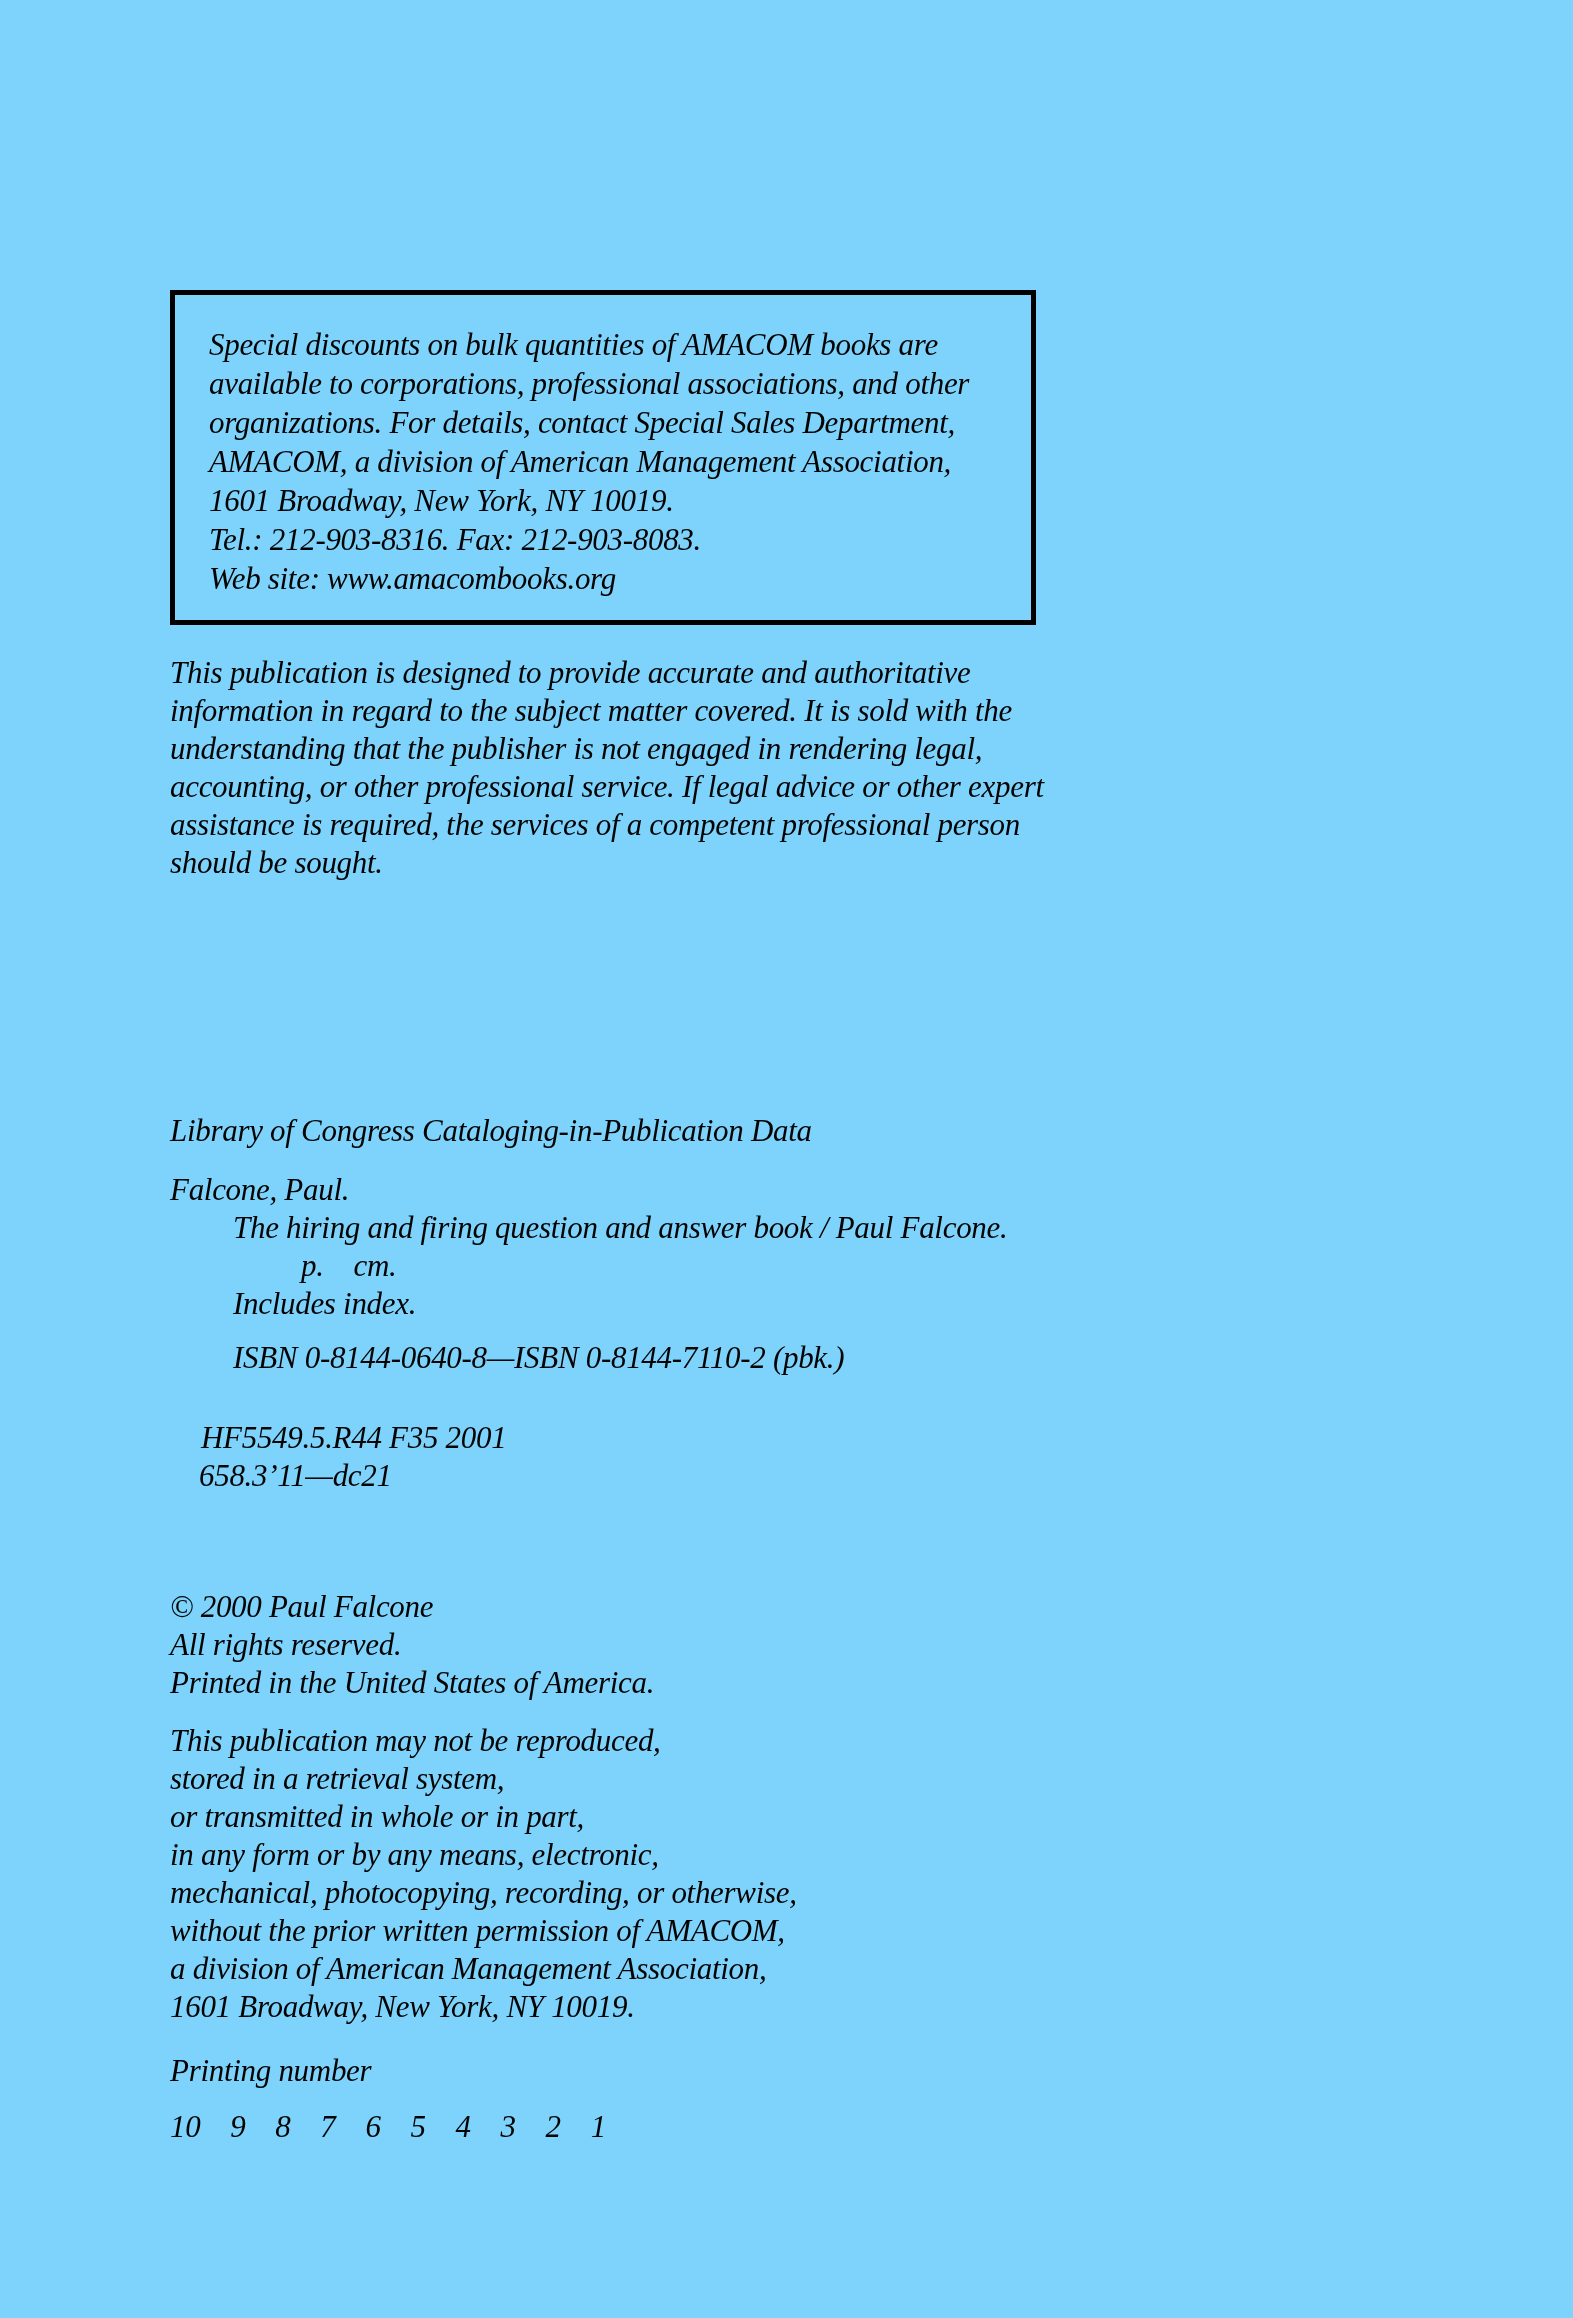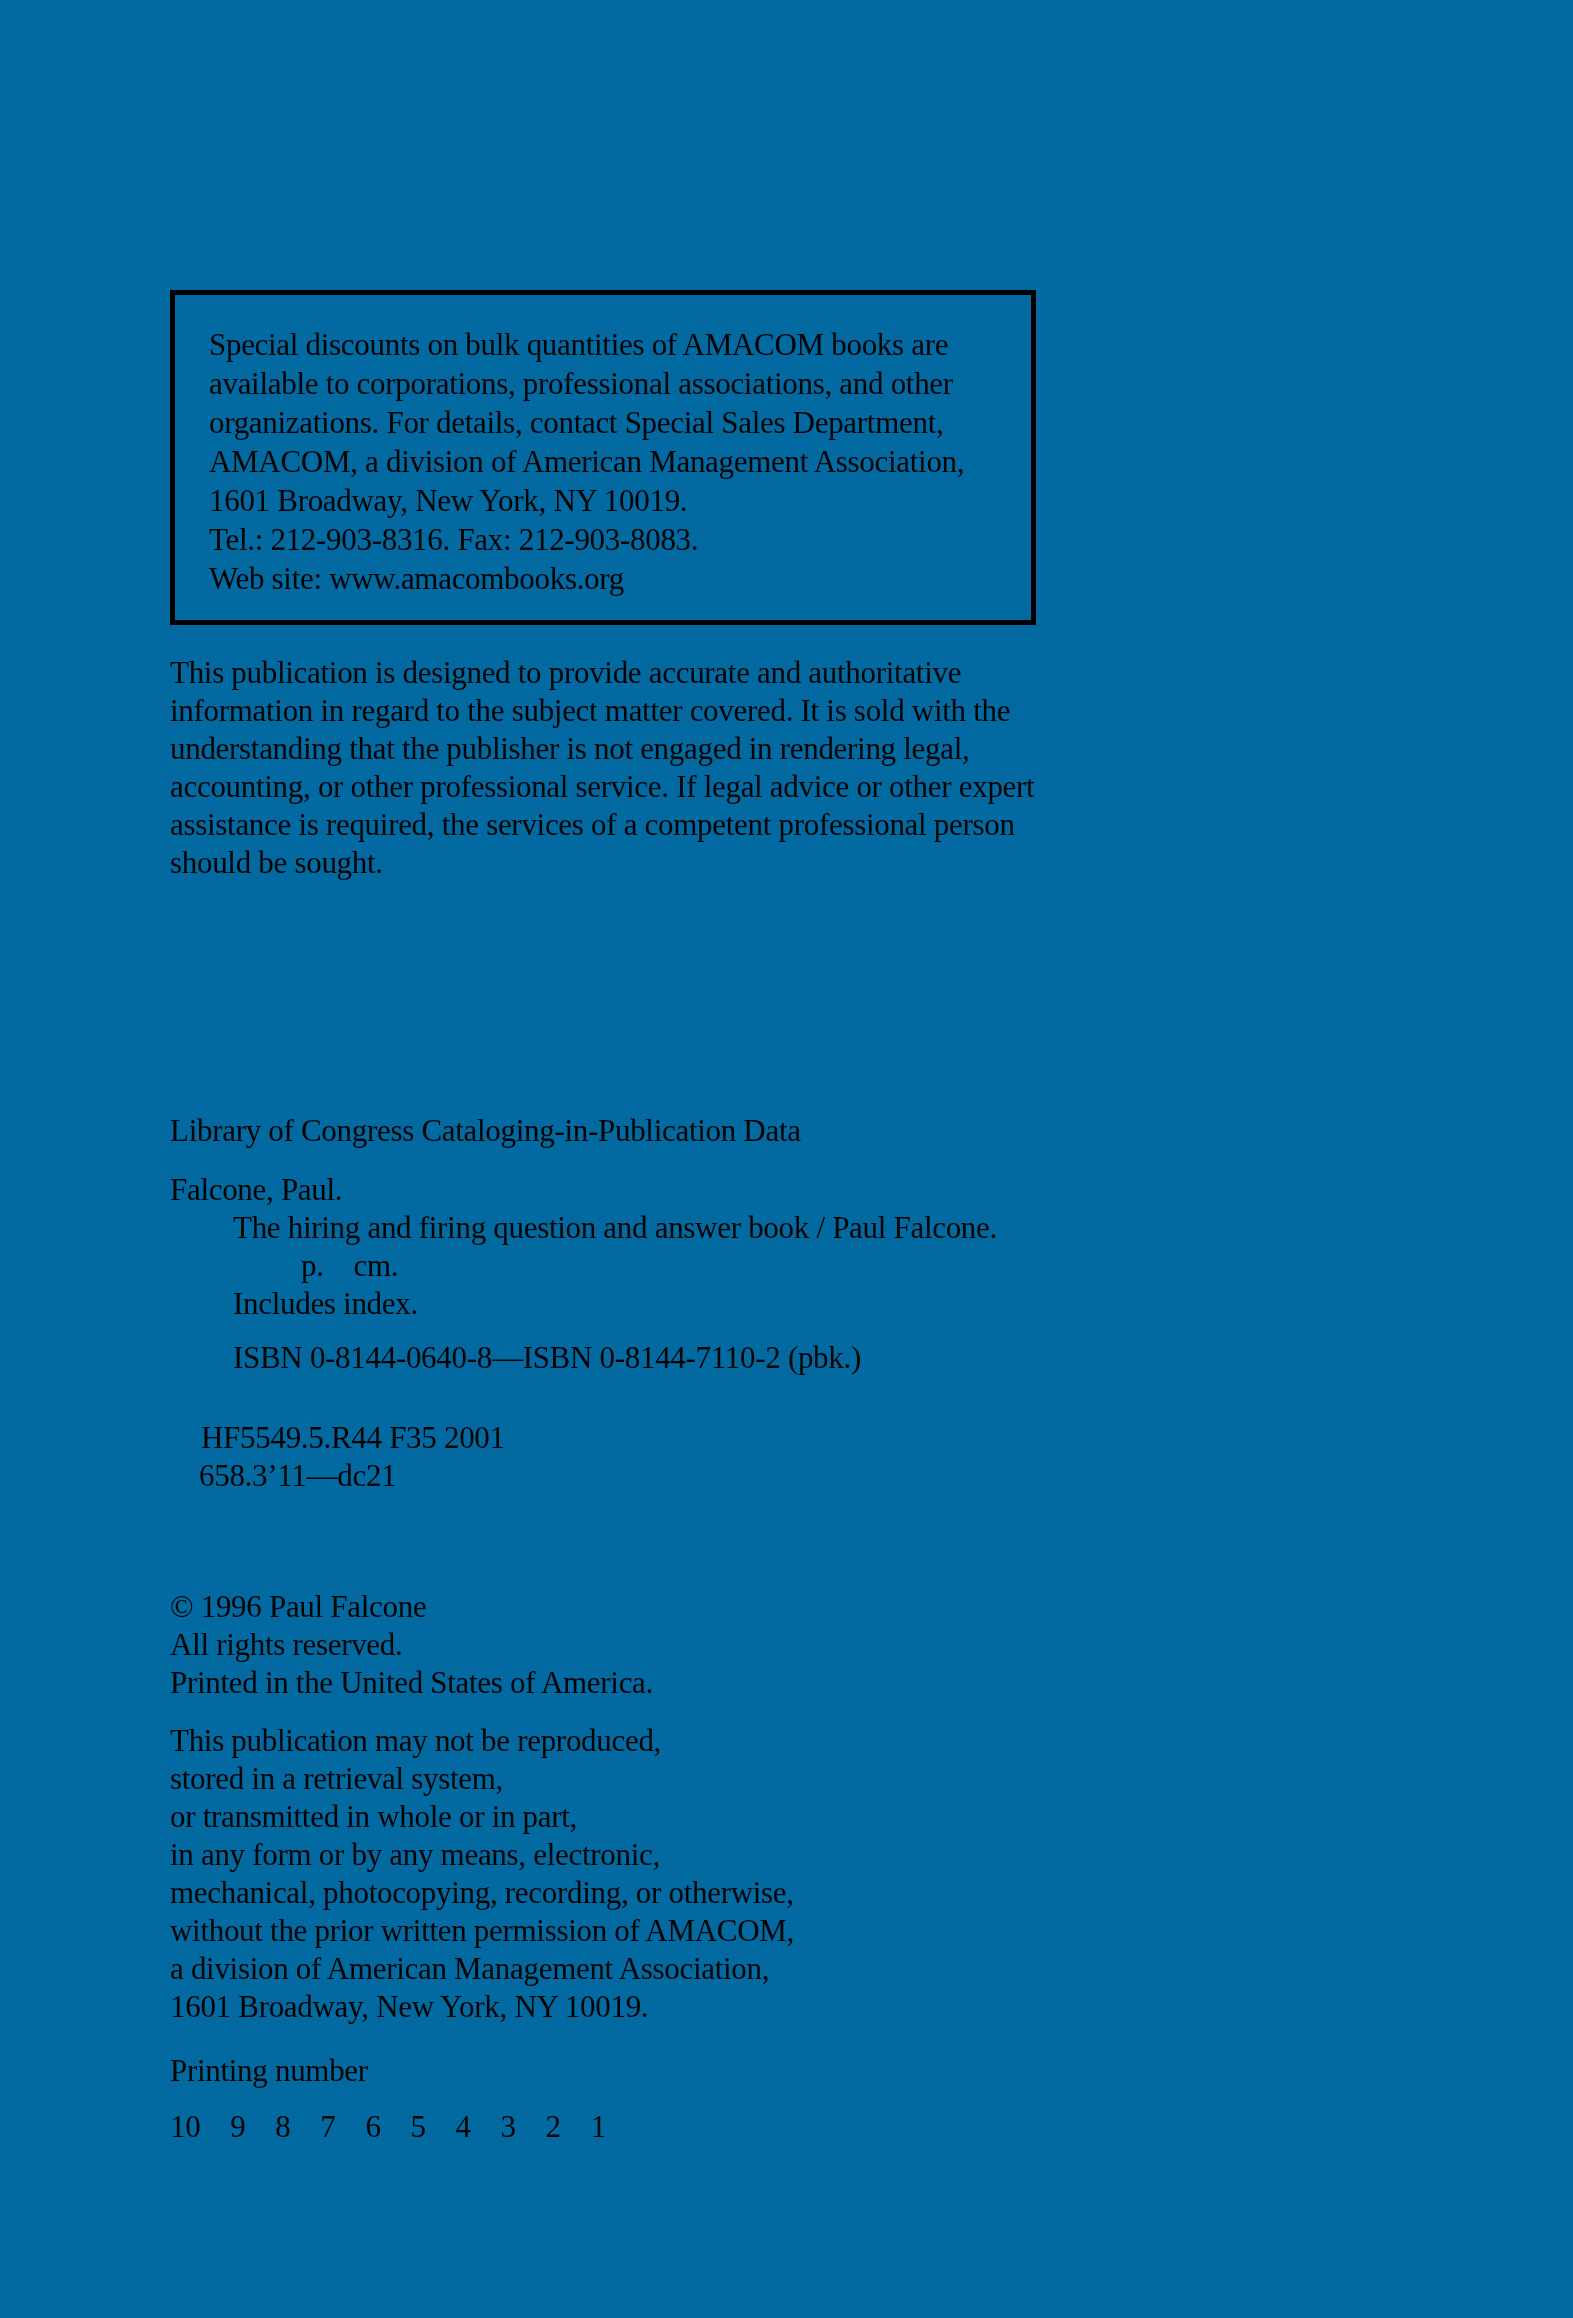"Special discounts on bulk quantities" .page { background: #0369a1 -> #7dd3fc; font-style: none -> italic }
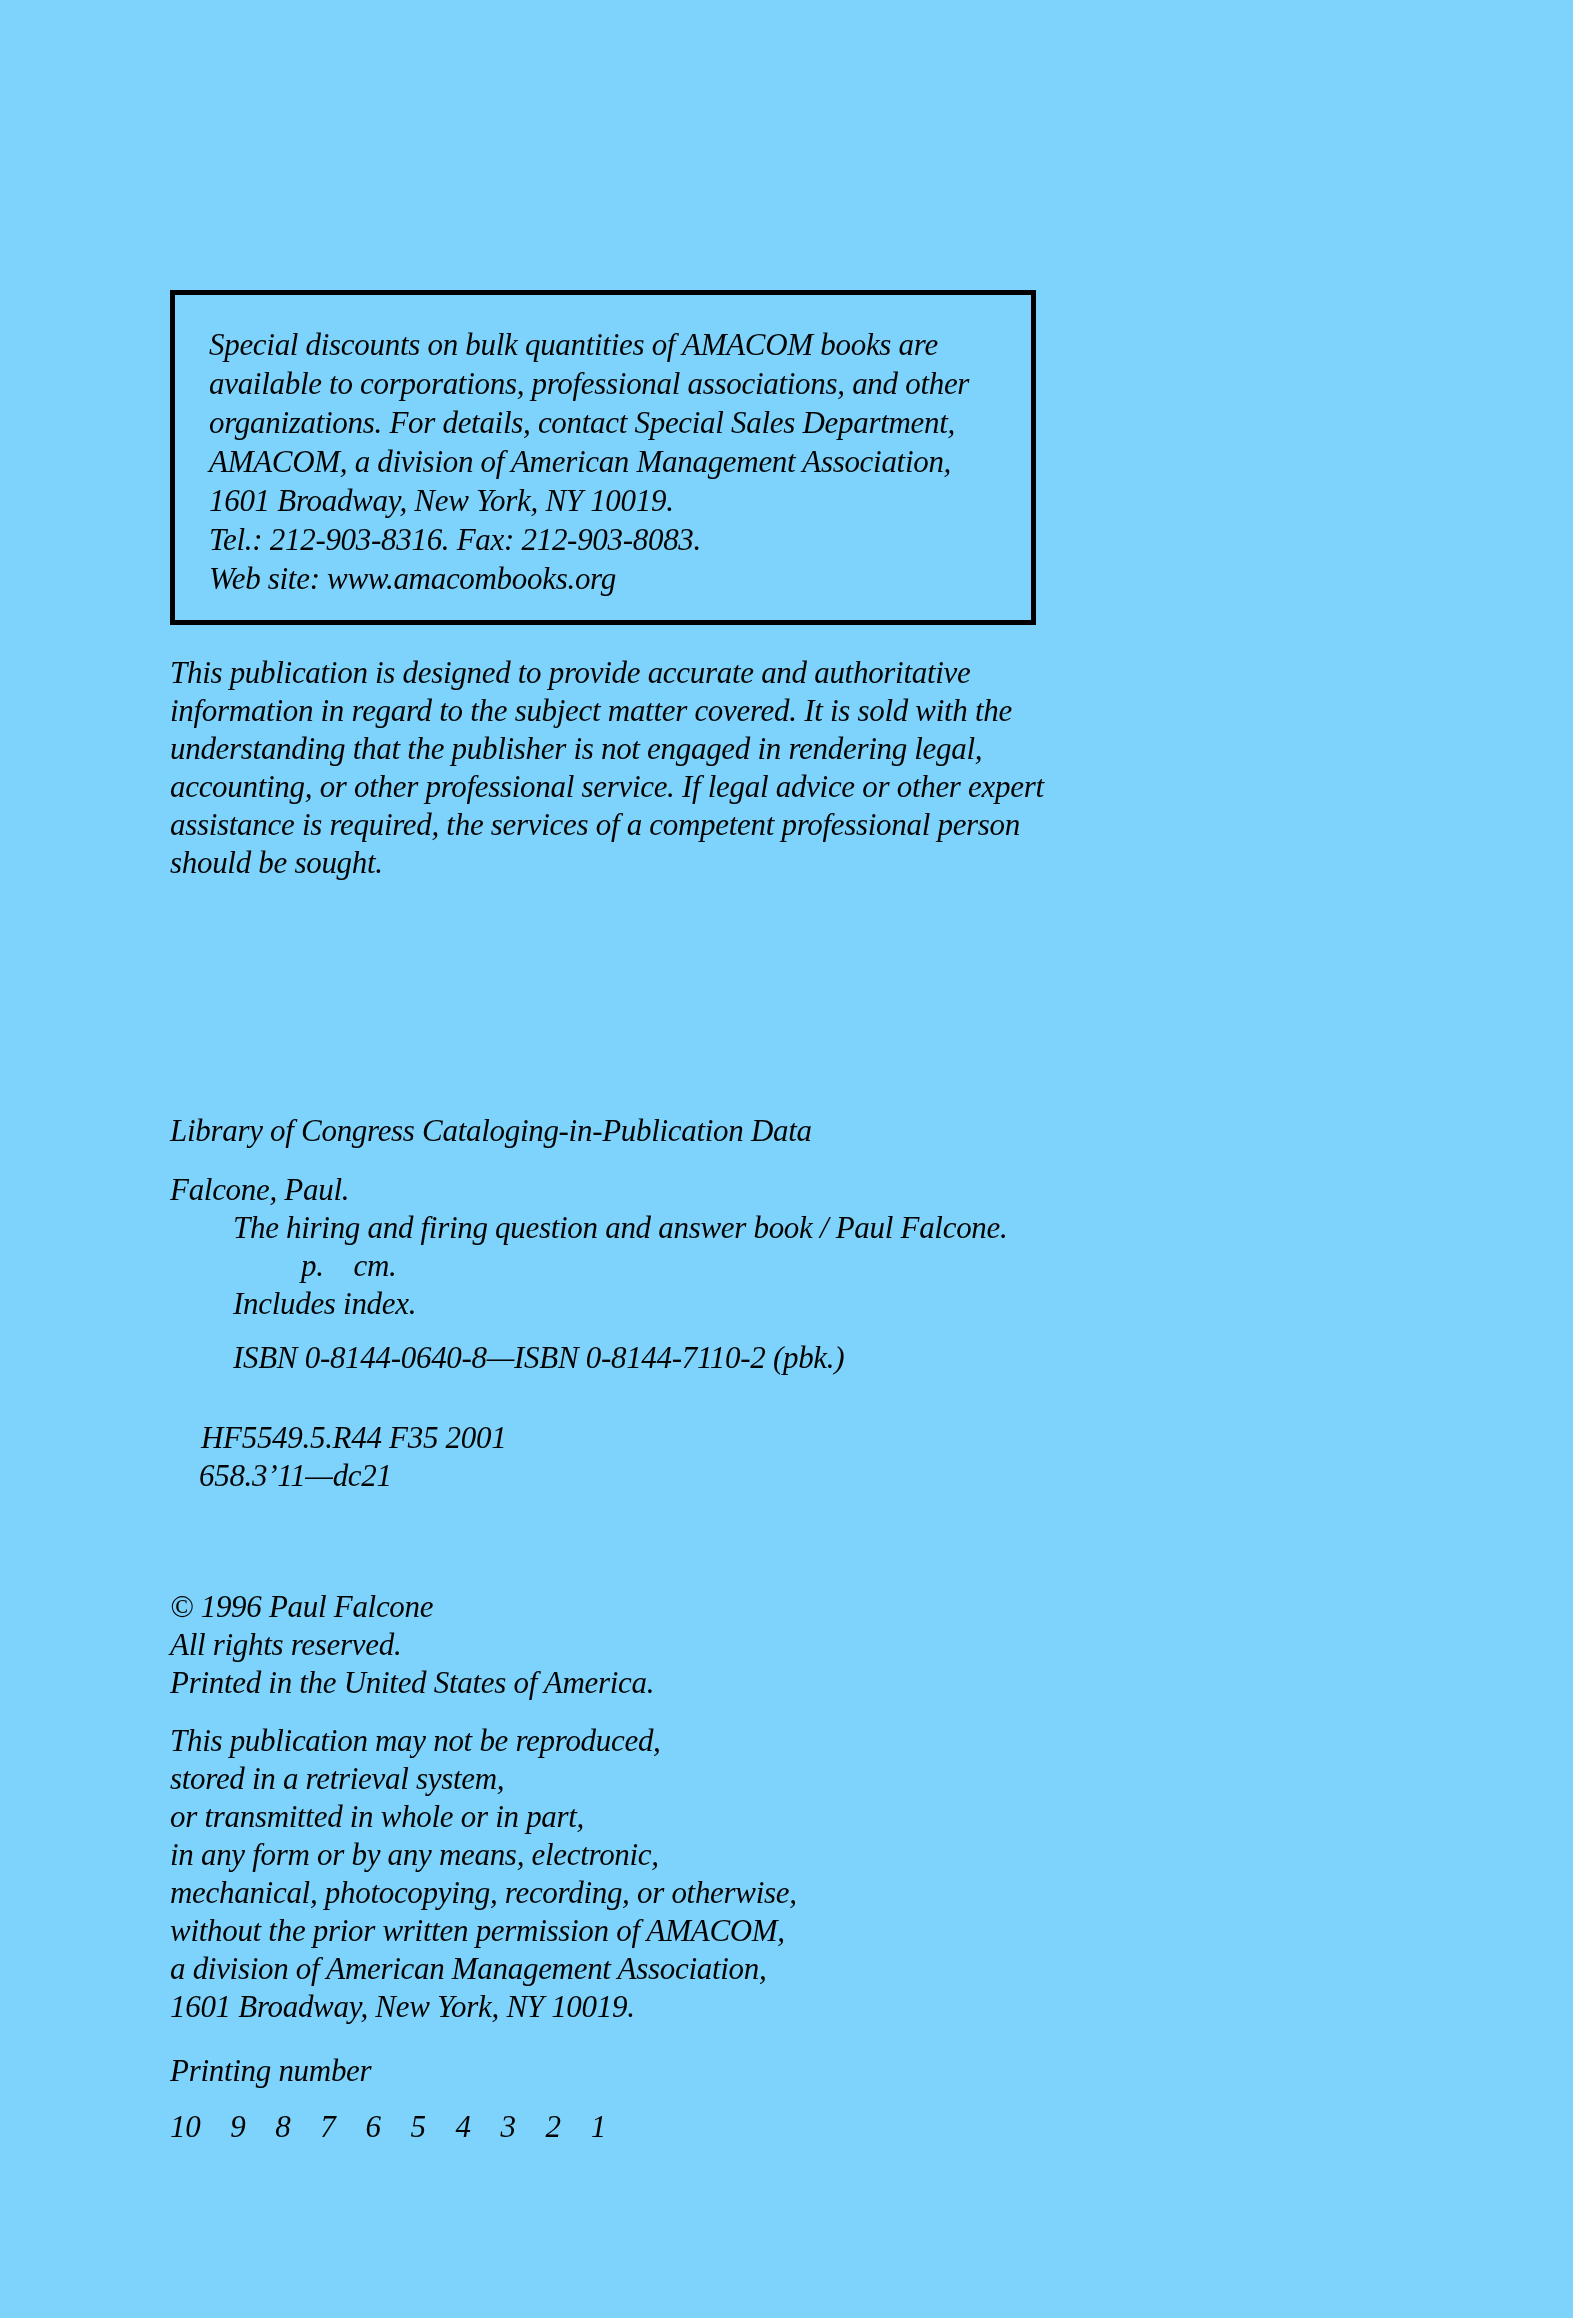"© 1996 Paul Falcone" div.tb { text: 1996 -> 2000 }
